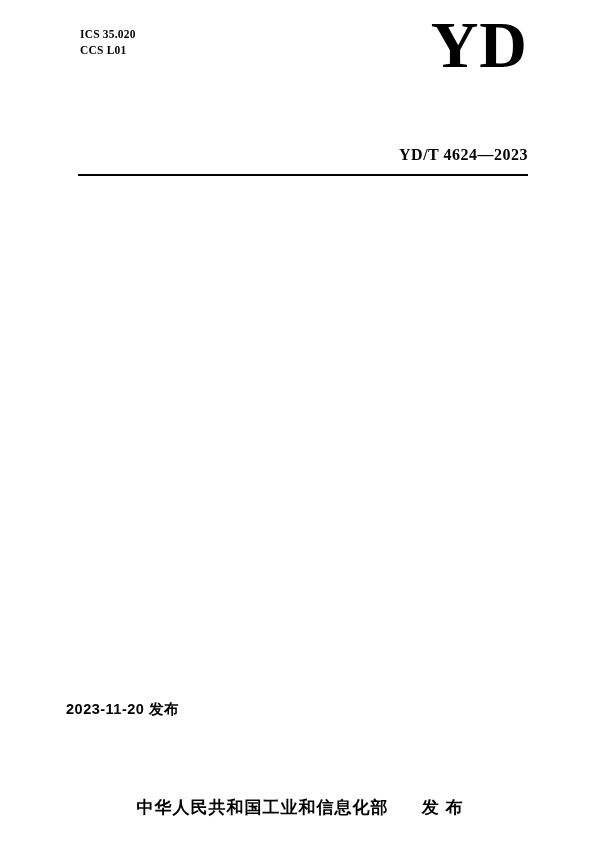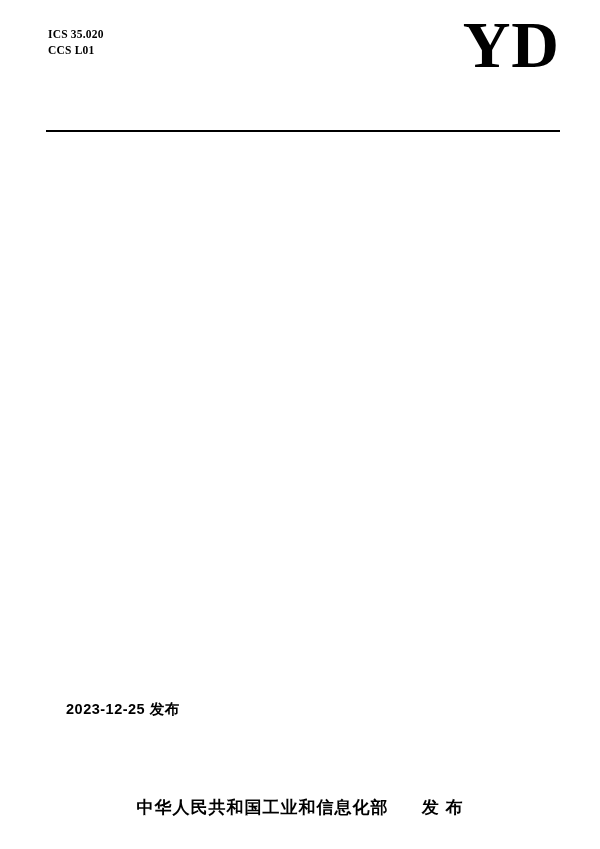"ICS 35.020" .page { padding: 0 32px -> 0 64px }
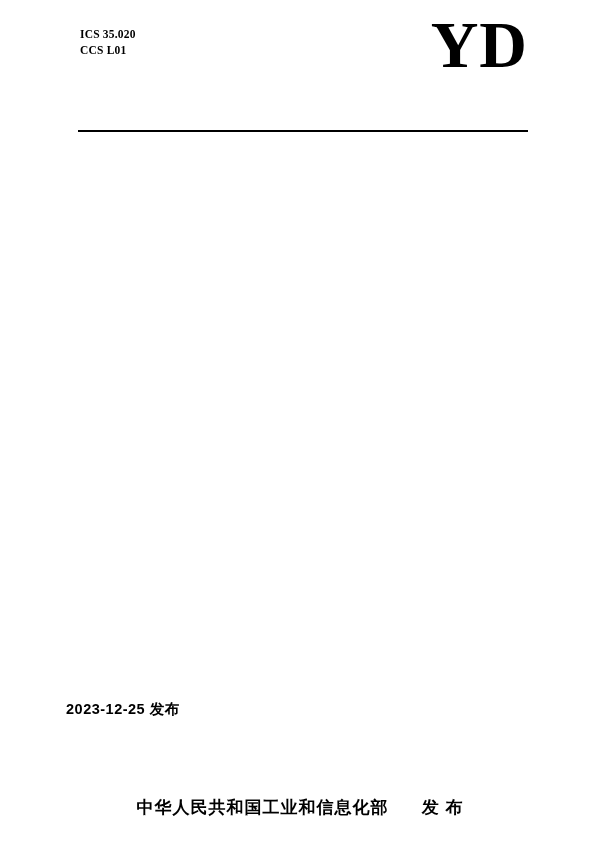"YD/T 4624—2023" div.std-number { html: none -> <div>YD/T 4624—2023</div> }
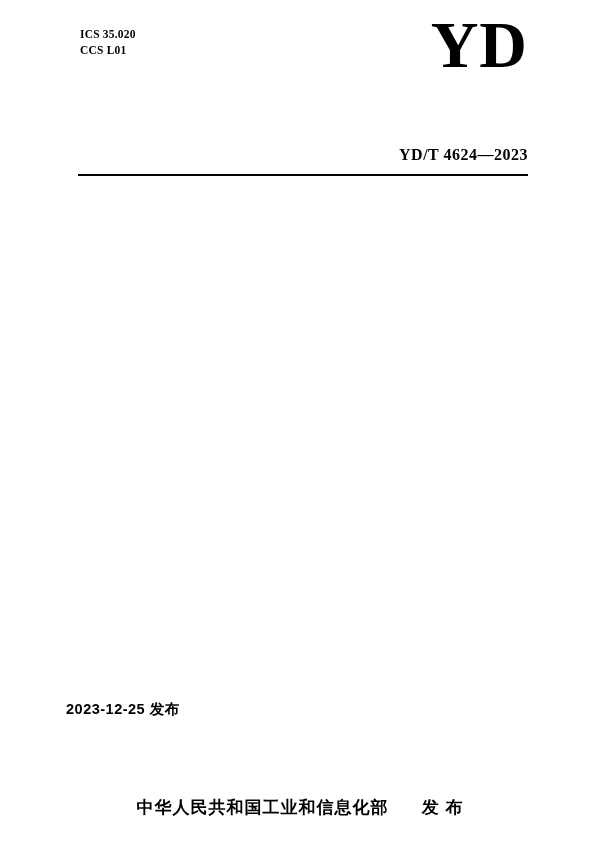"2023-12-25 发布" div.left { text: 2023-12-25 -> 2023-11-20 }
